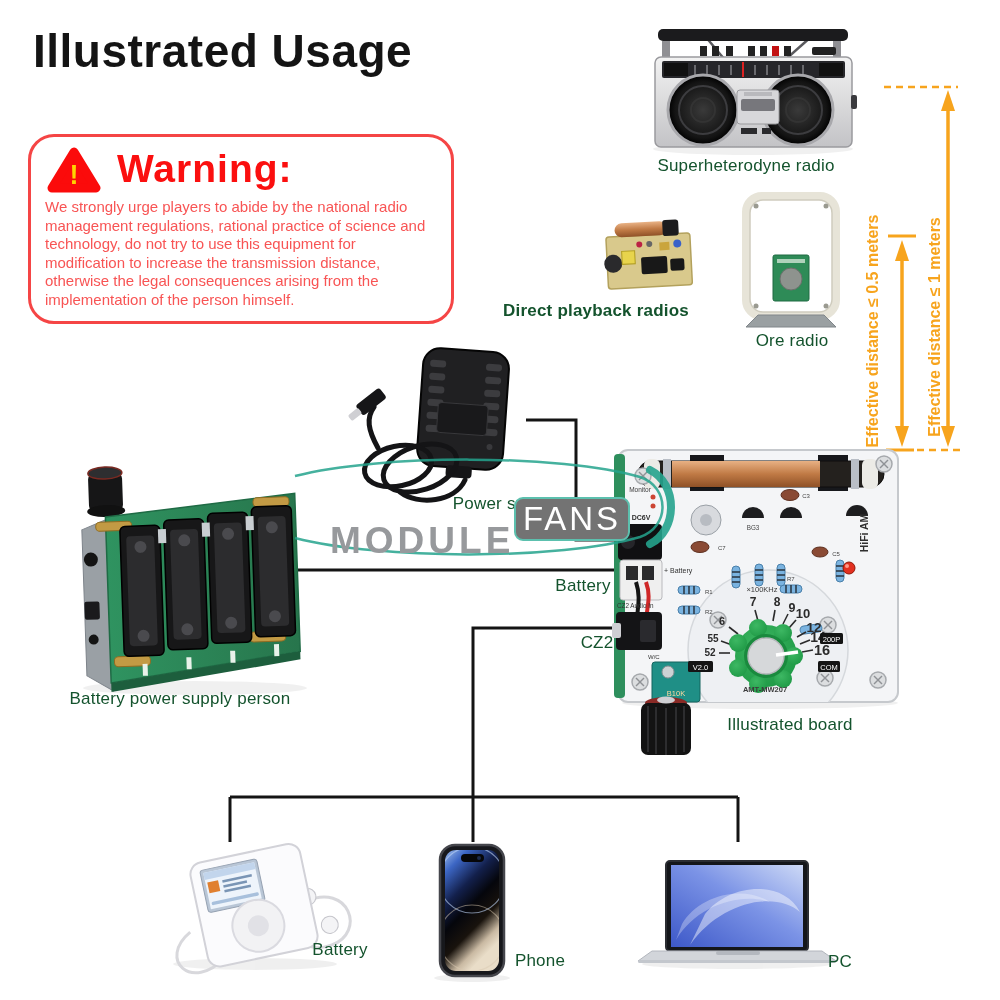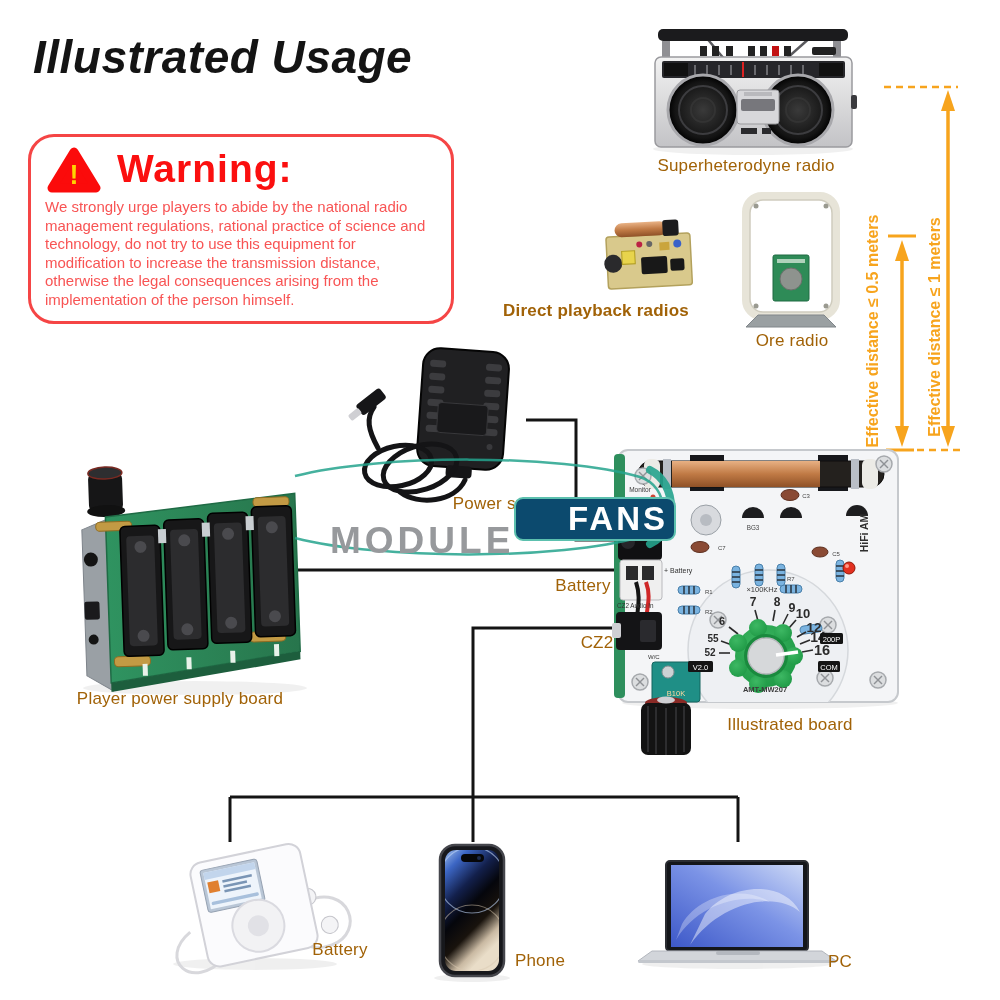"Illustrated Usage" .page-title { font-style: italic -> none; top: 30px -> 24px }
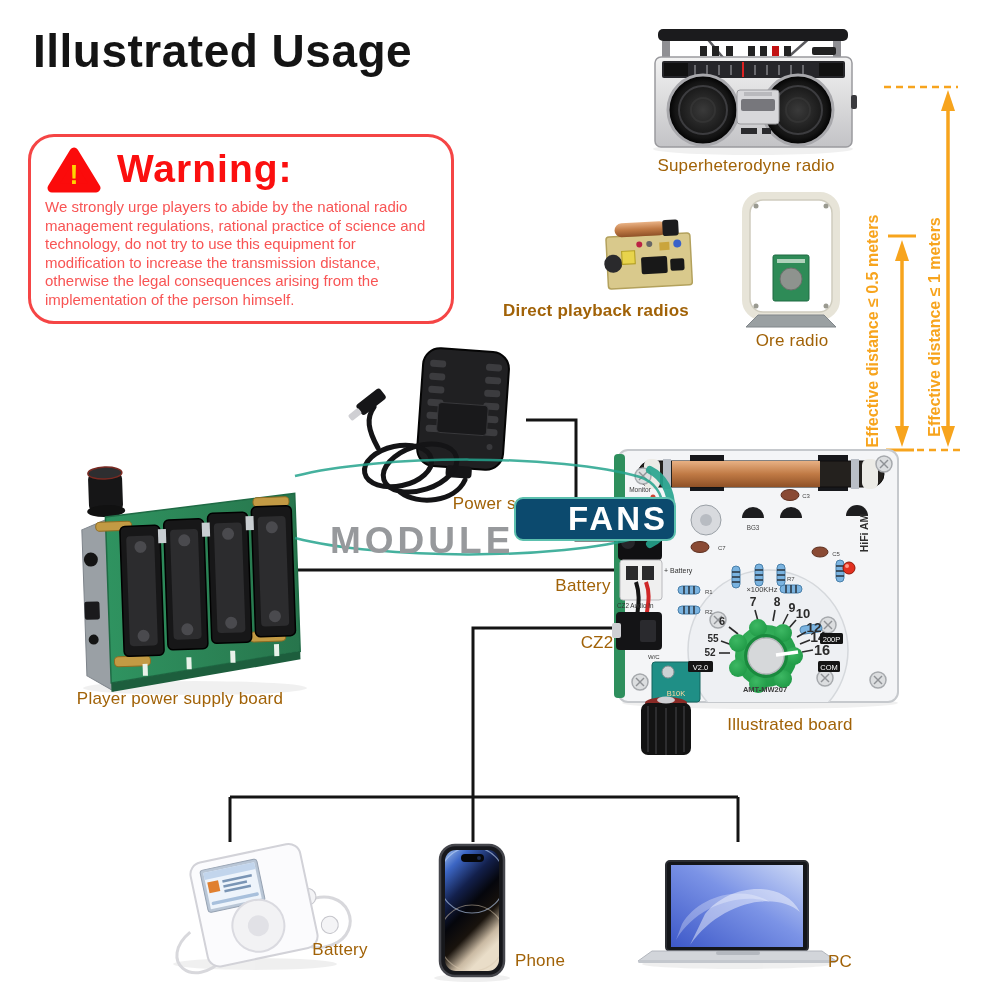"Superheterodyne radio" .lbl { color: #a16207 -> #14532d }
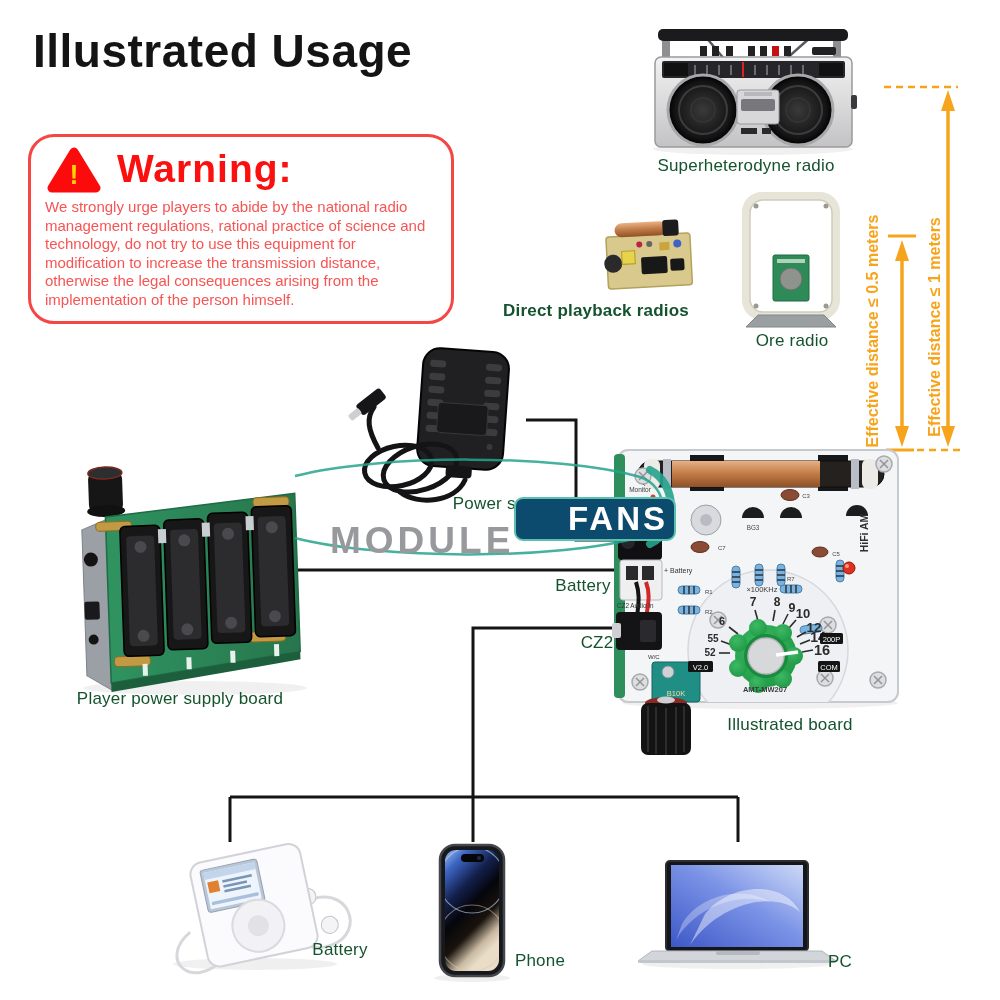"FANS" .wm-fans { background: #0c4a6e -> #737373; font-weight: 700 -> 400; padding-left: 46px -> none }
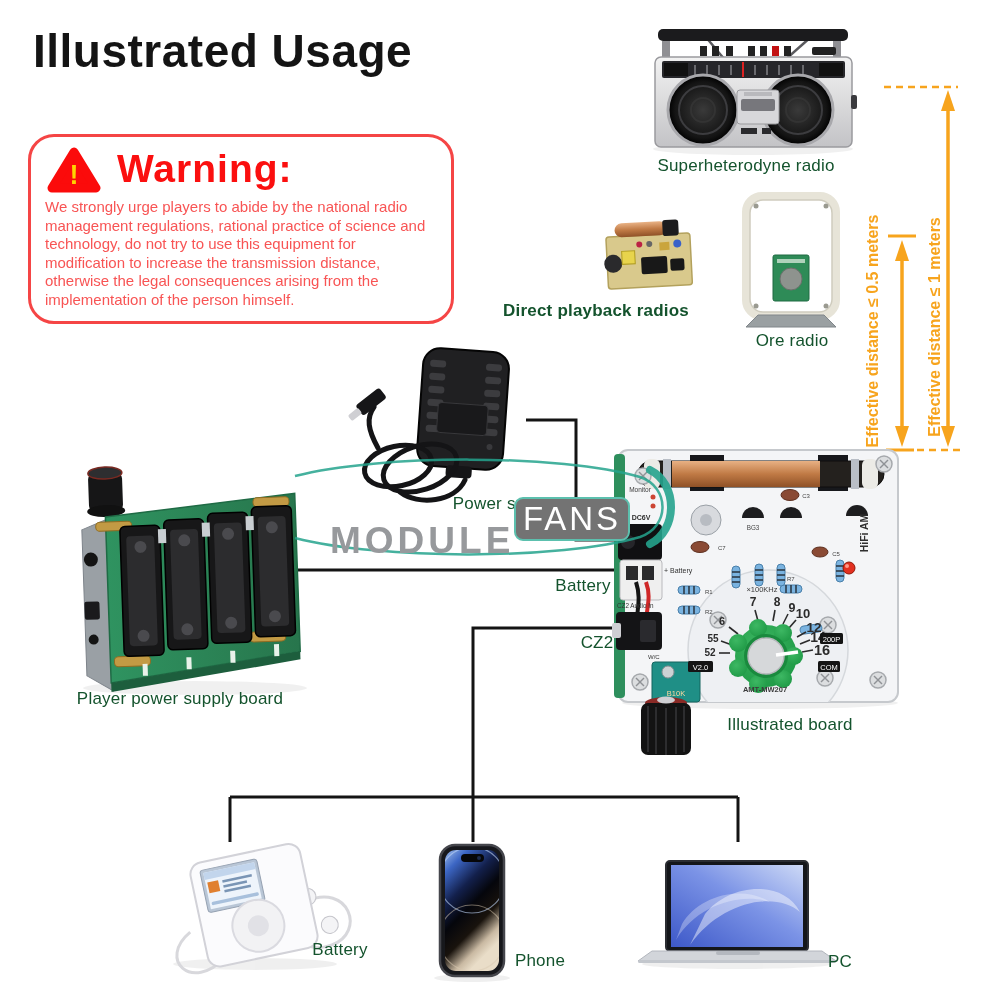"Player power supply board" div.lbl { text: Player power supply board -> Battery power supply person }
